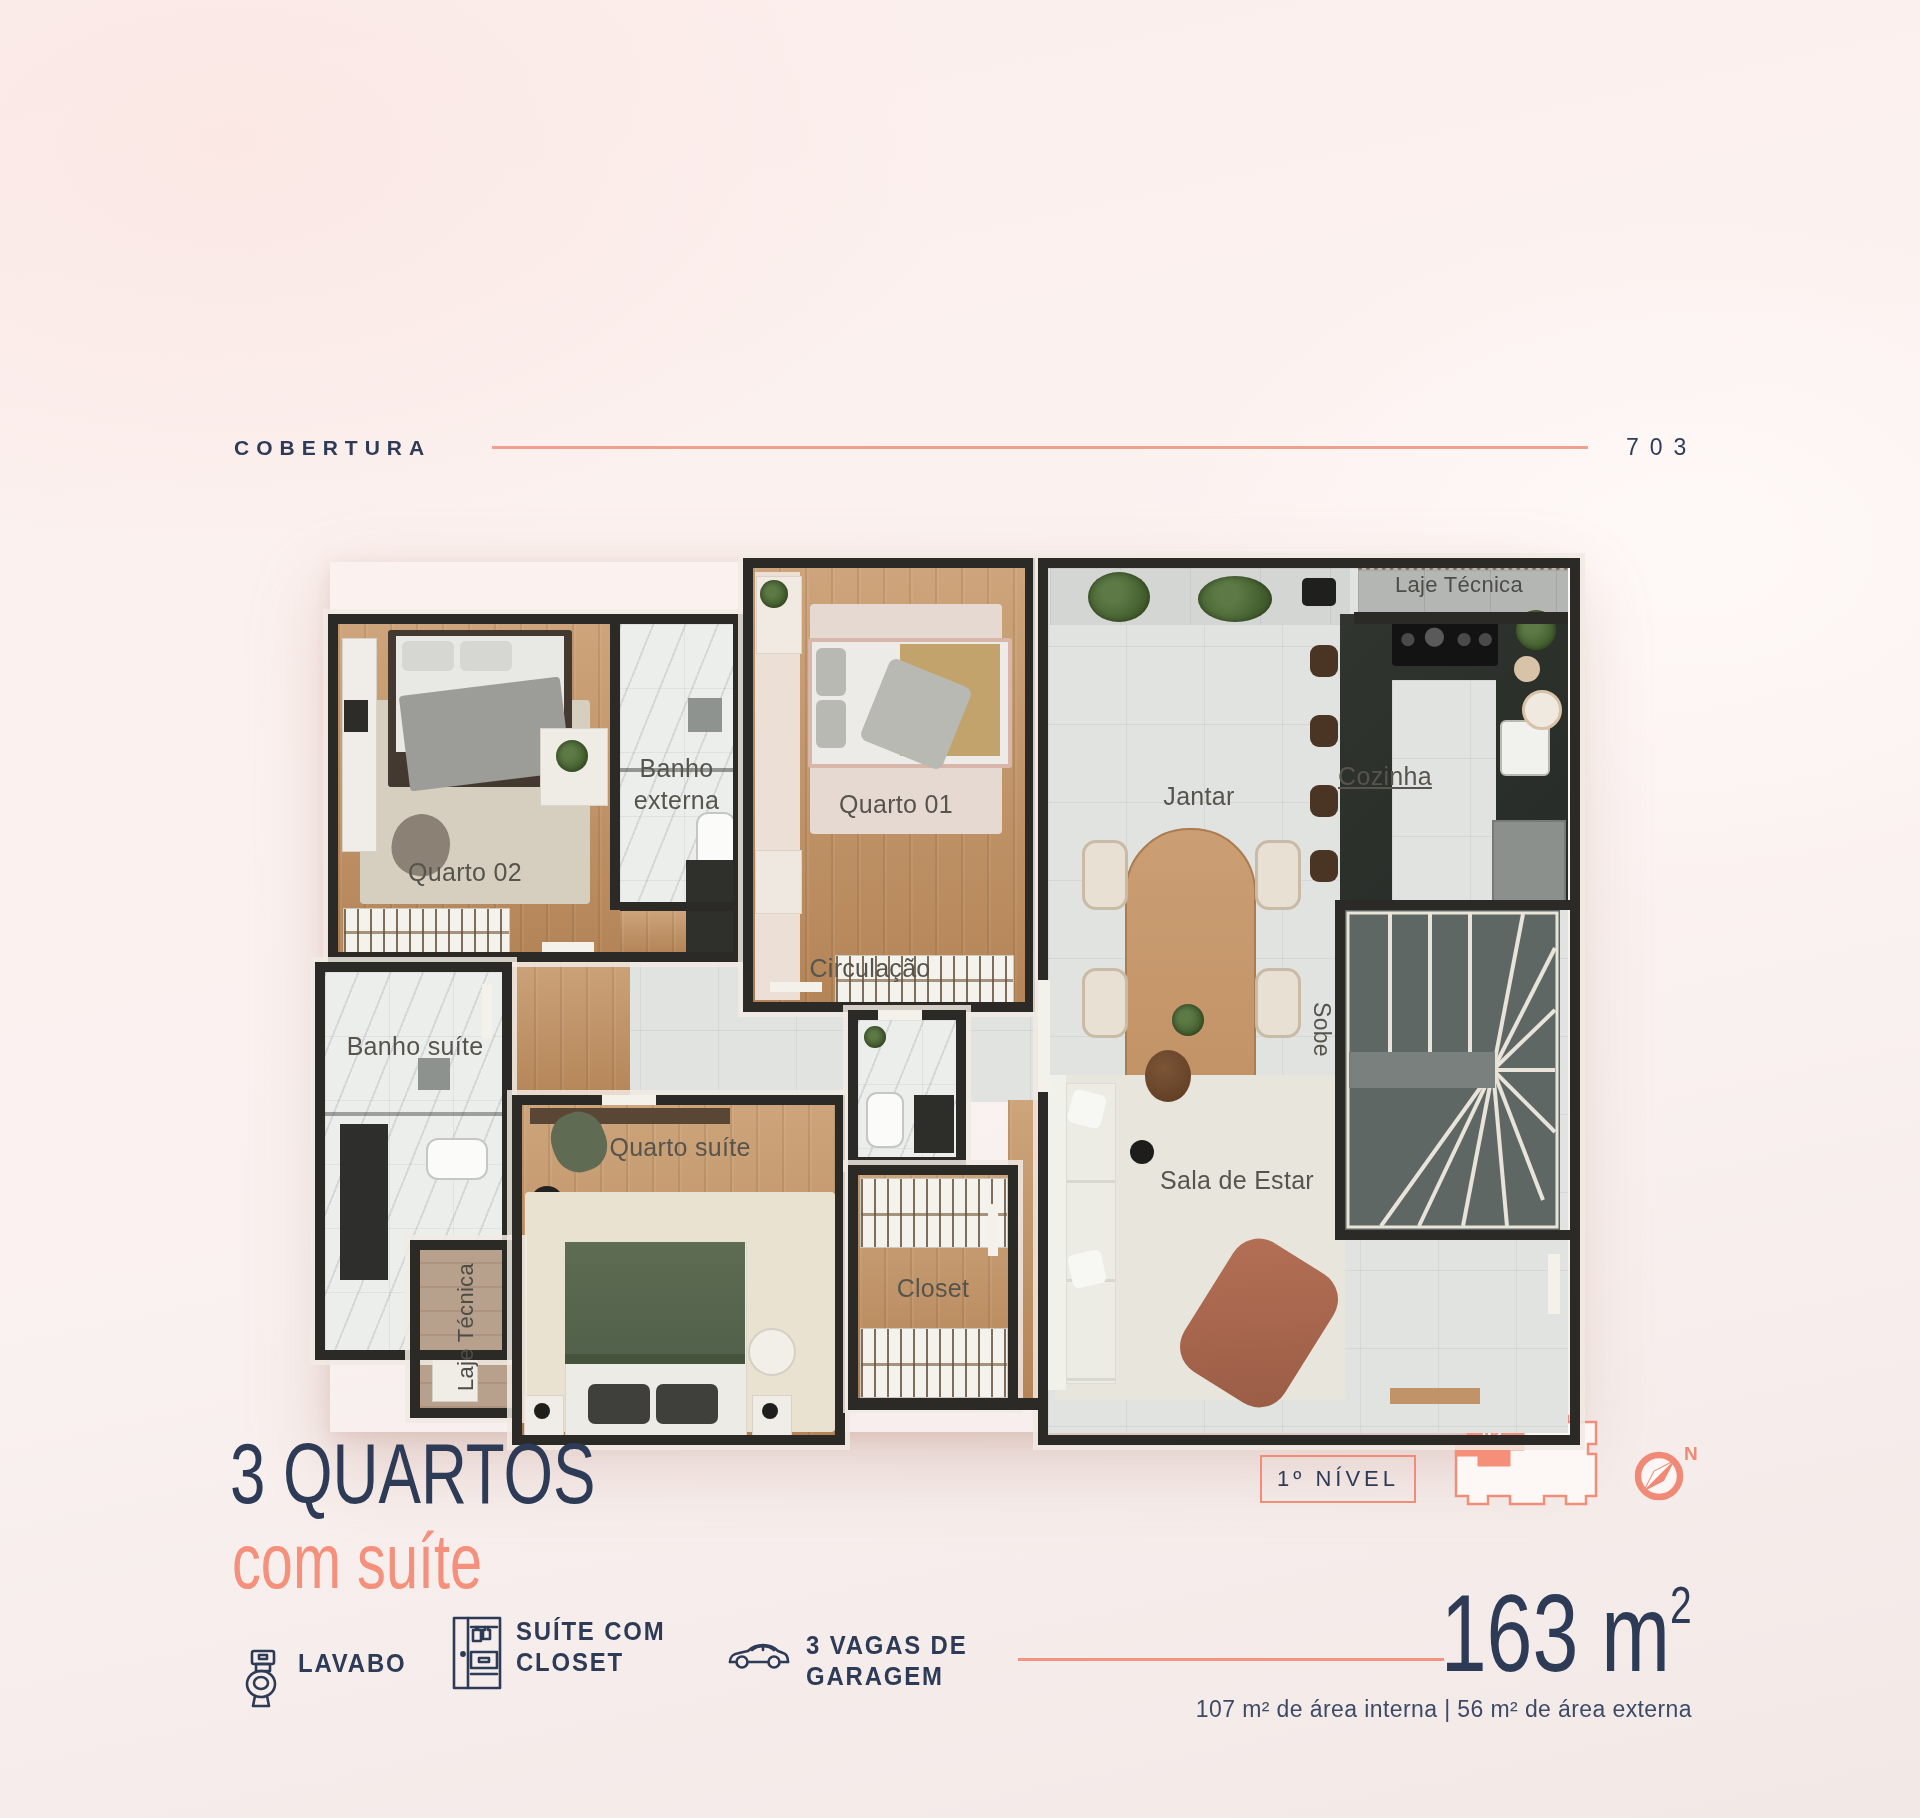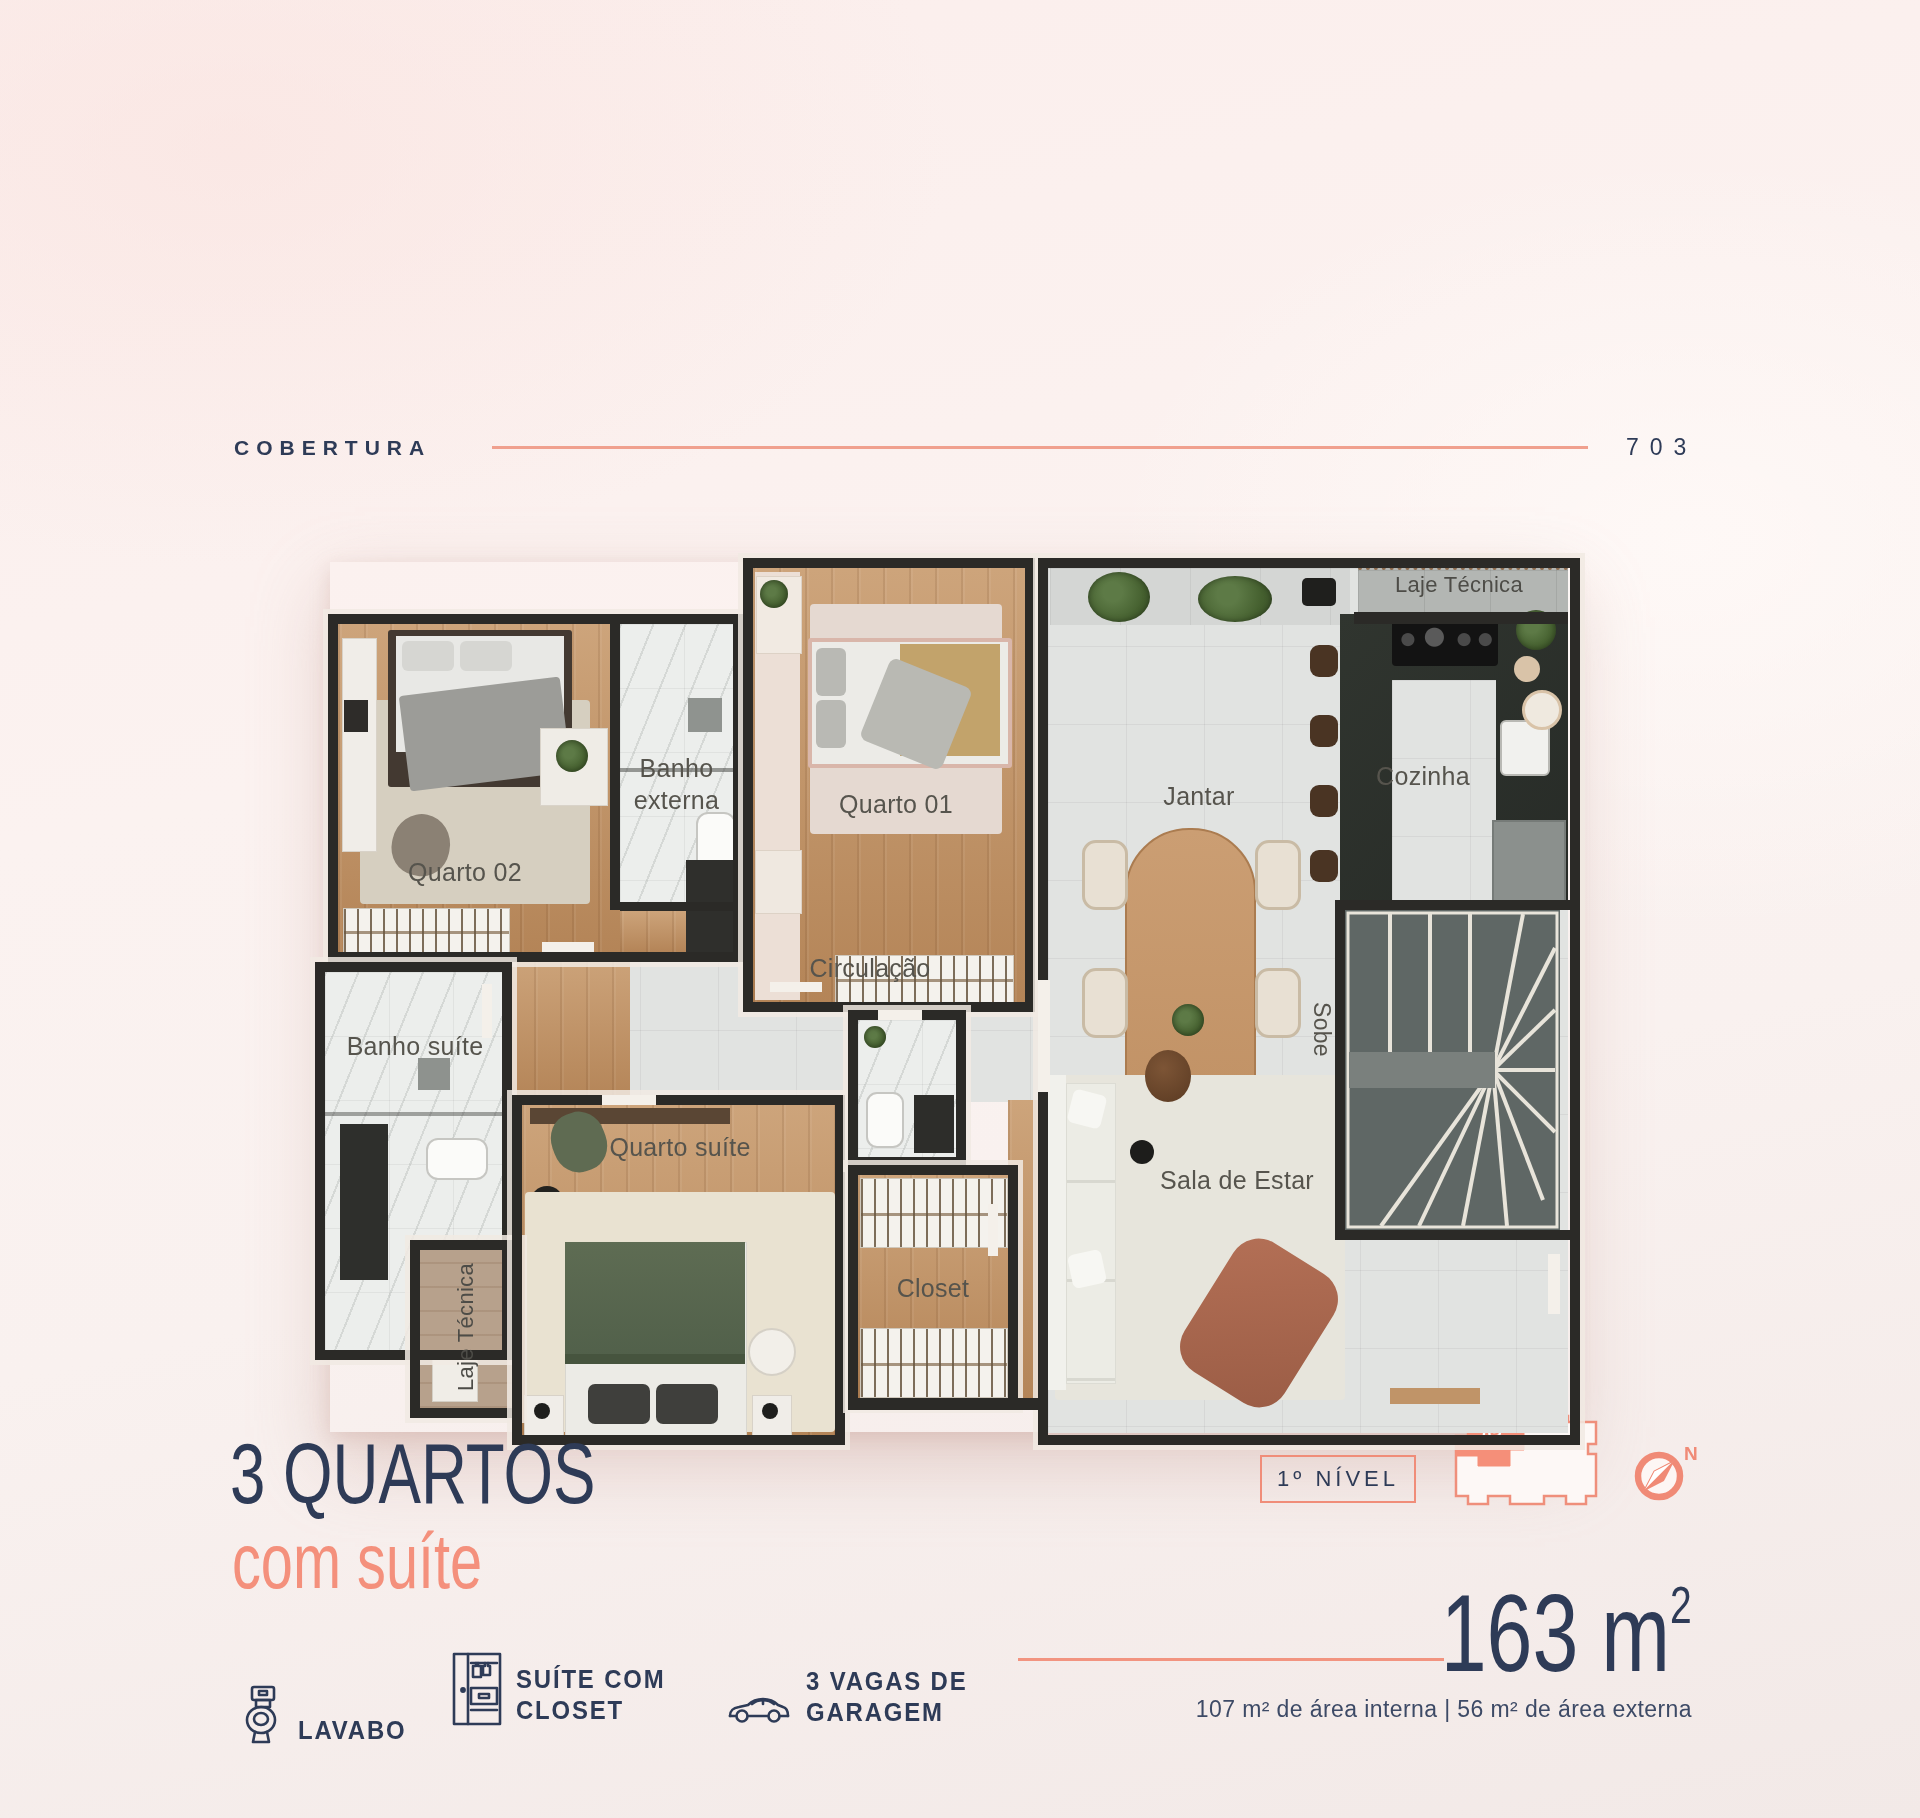"Cozinha" div.abs { left: 1068px -> 1030px; text-decoration: none -> underline }
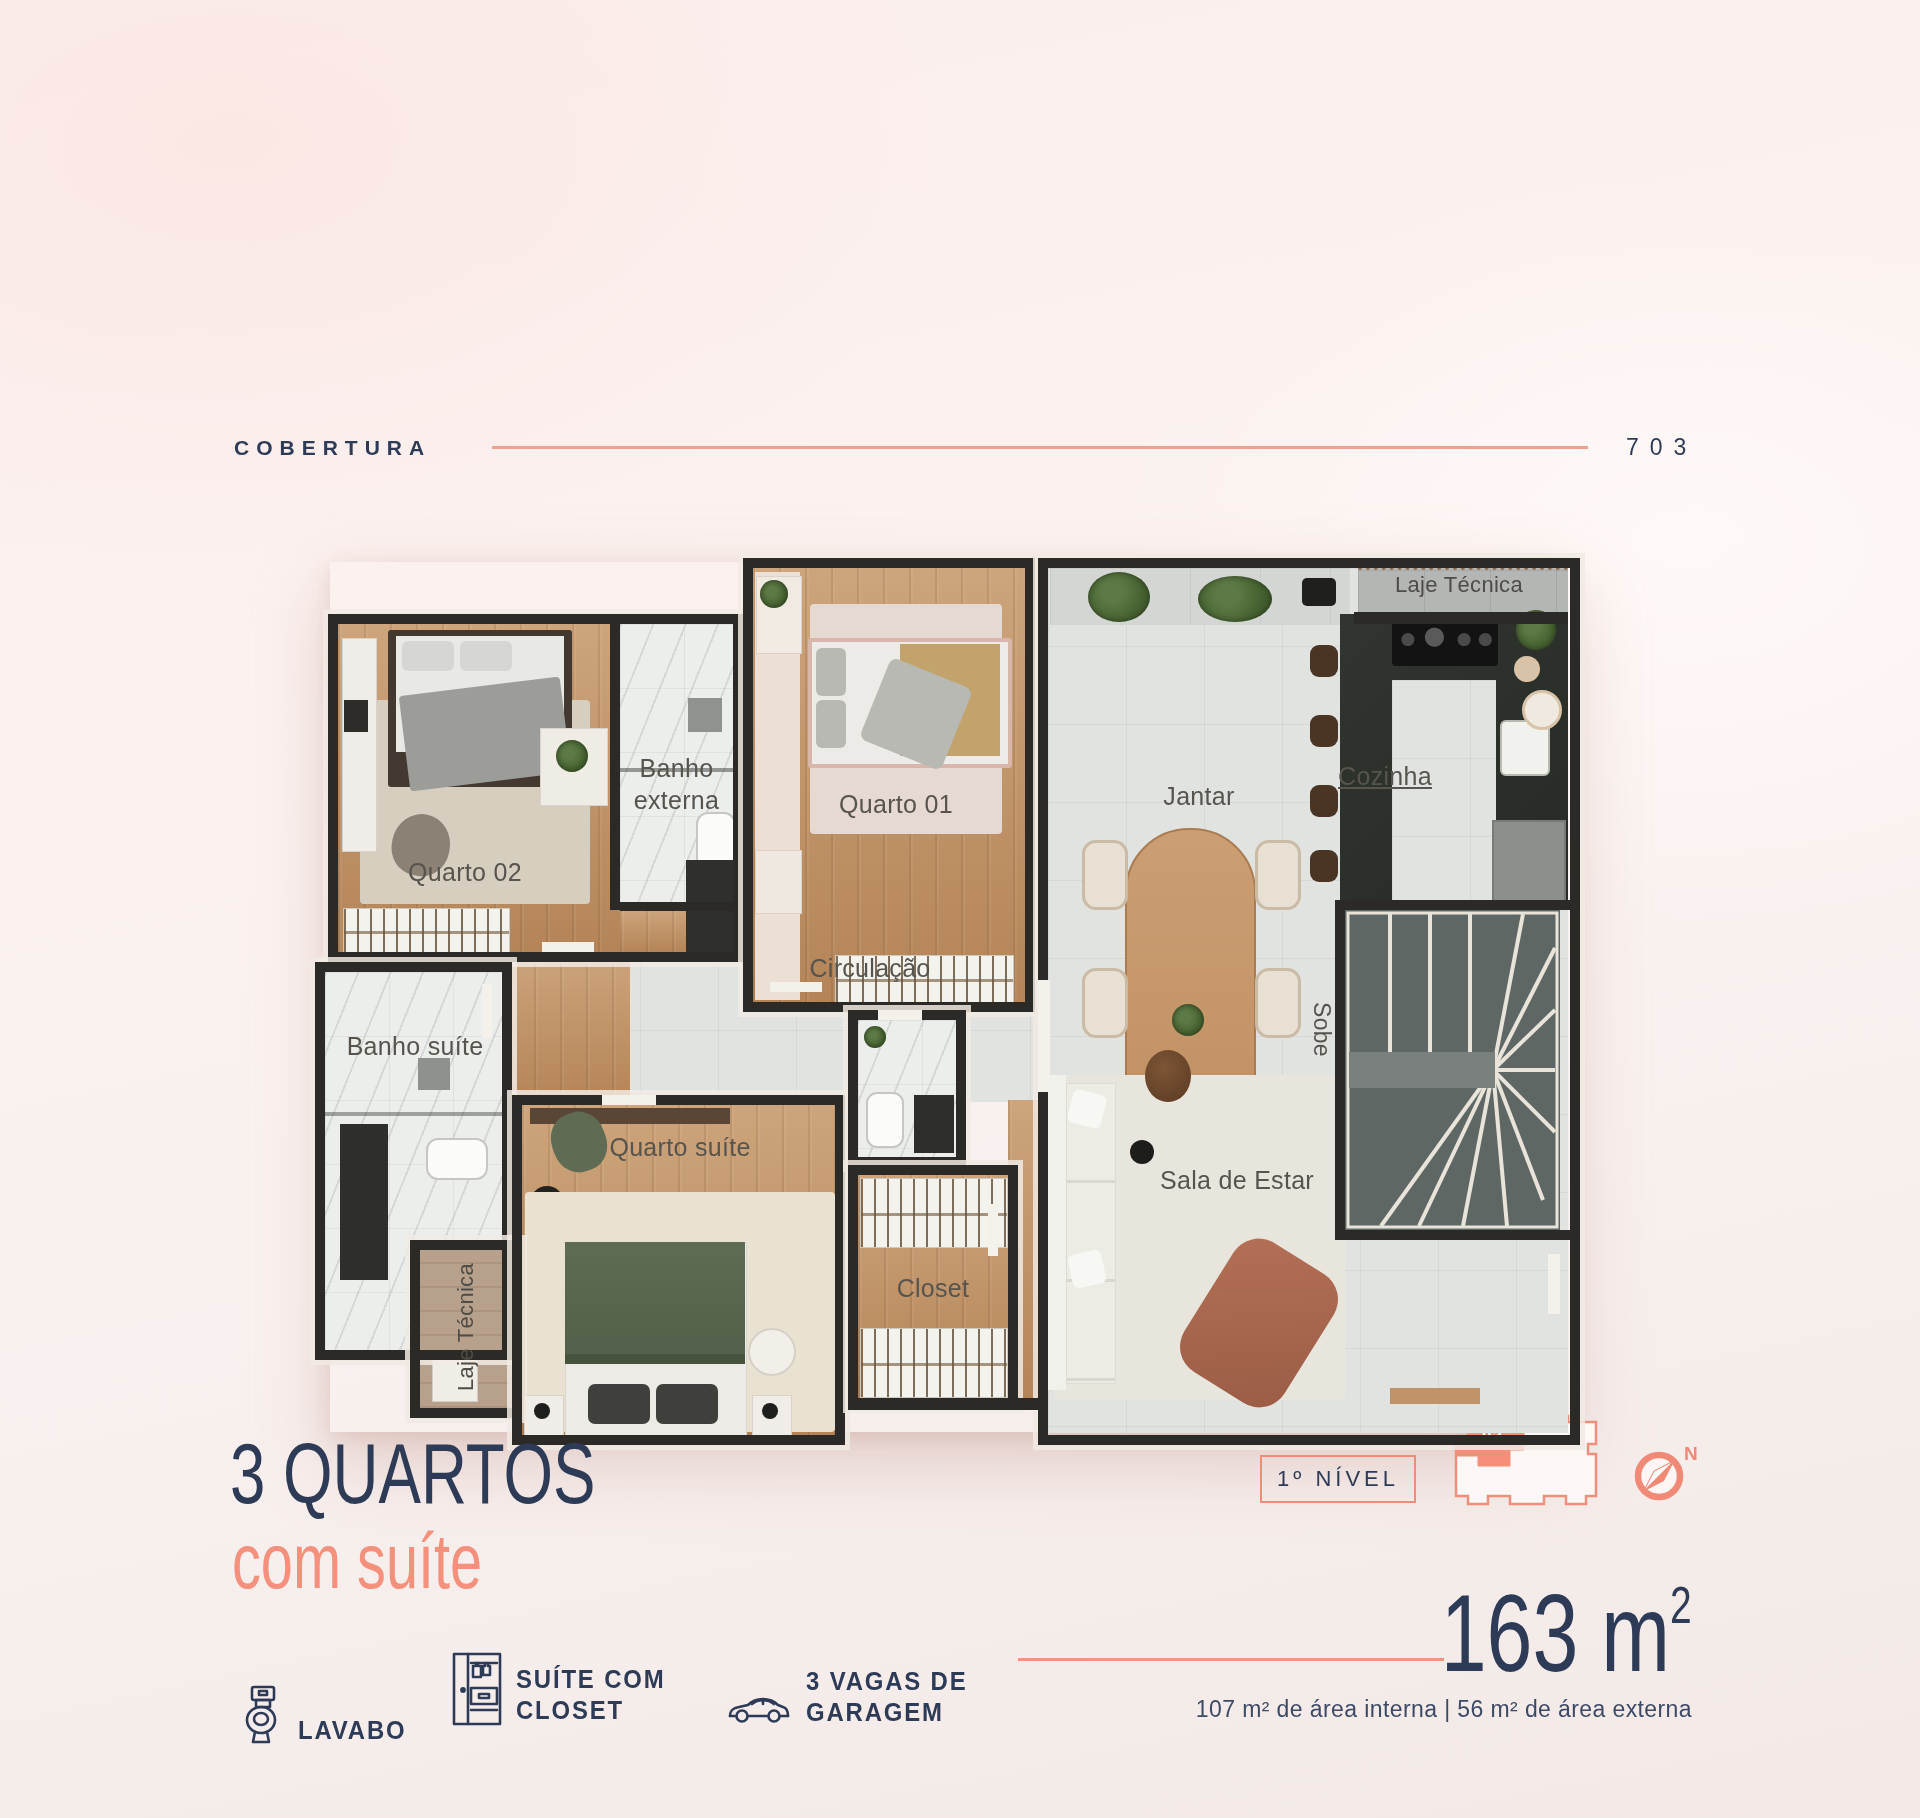"SUÍTE COM" .feature { align-items: flex-end -> flex-start; margin-top: 36px -> none }
